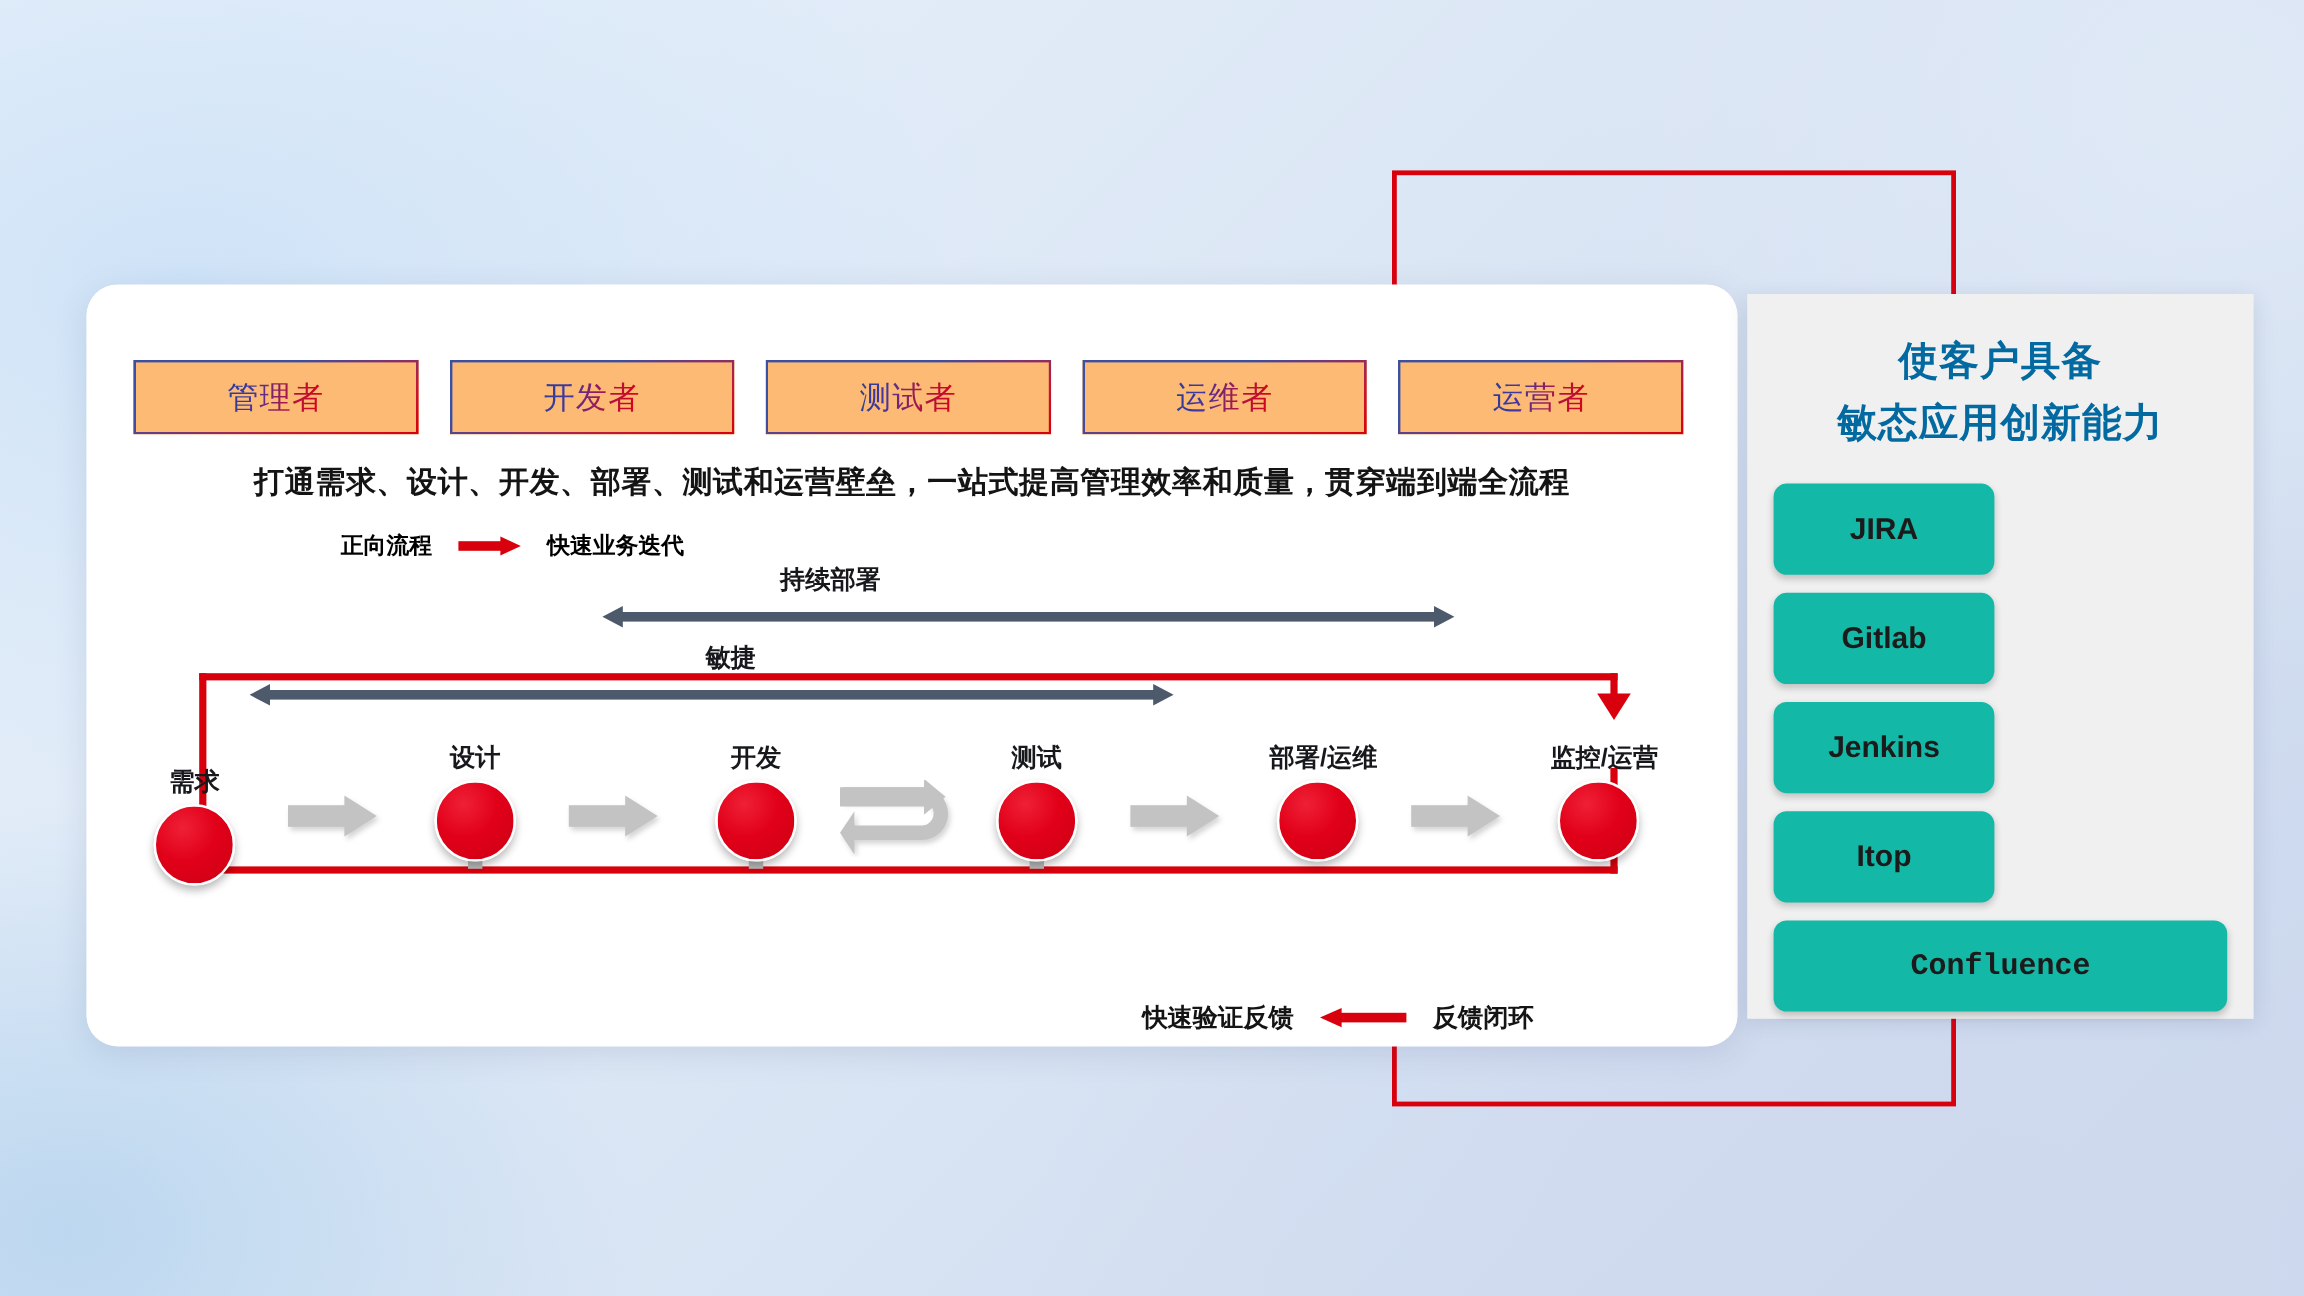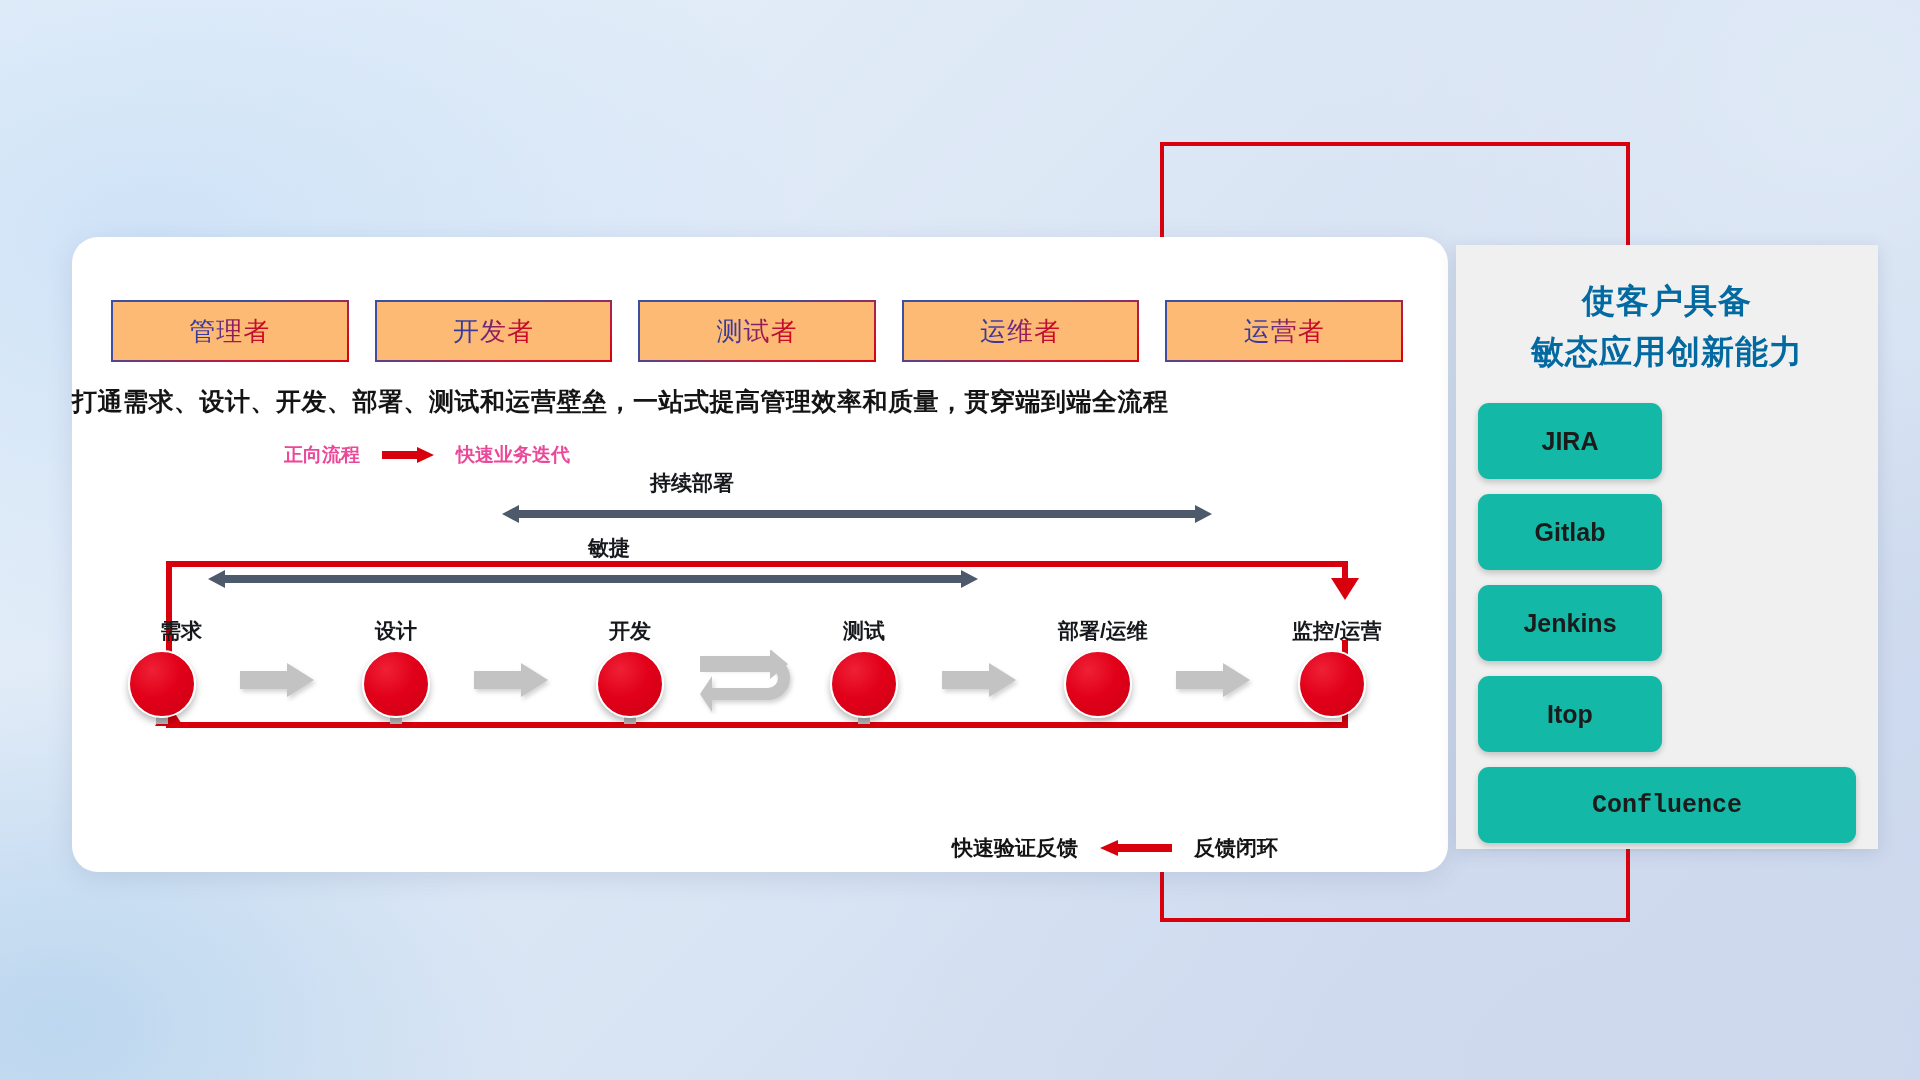"打通需求、设计、开发、部署、测试和运营壁垒，一站式提高管理效率和质量，贯穿端到端" .tagline { text-align: left -> center }
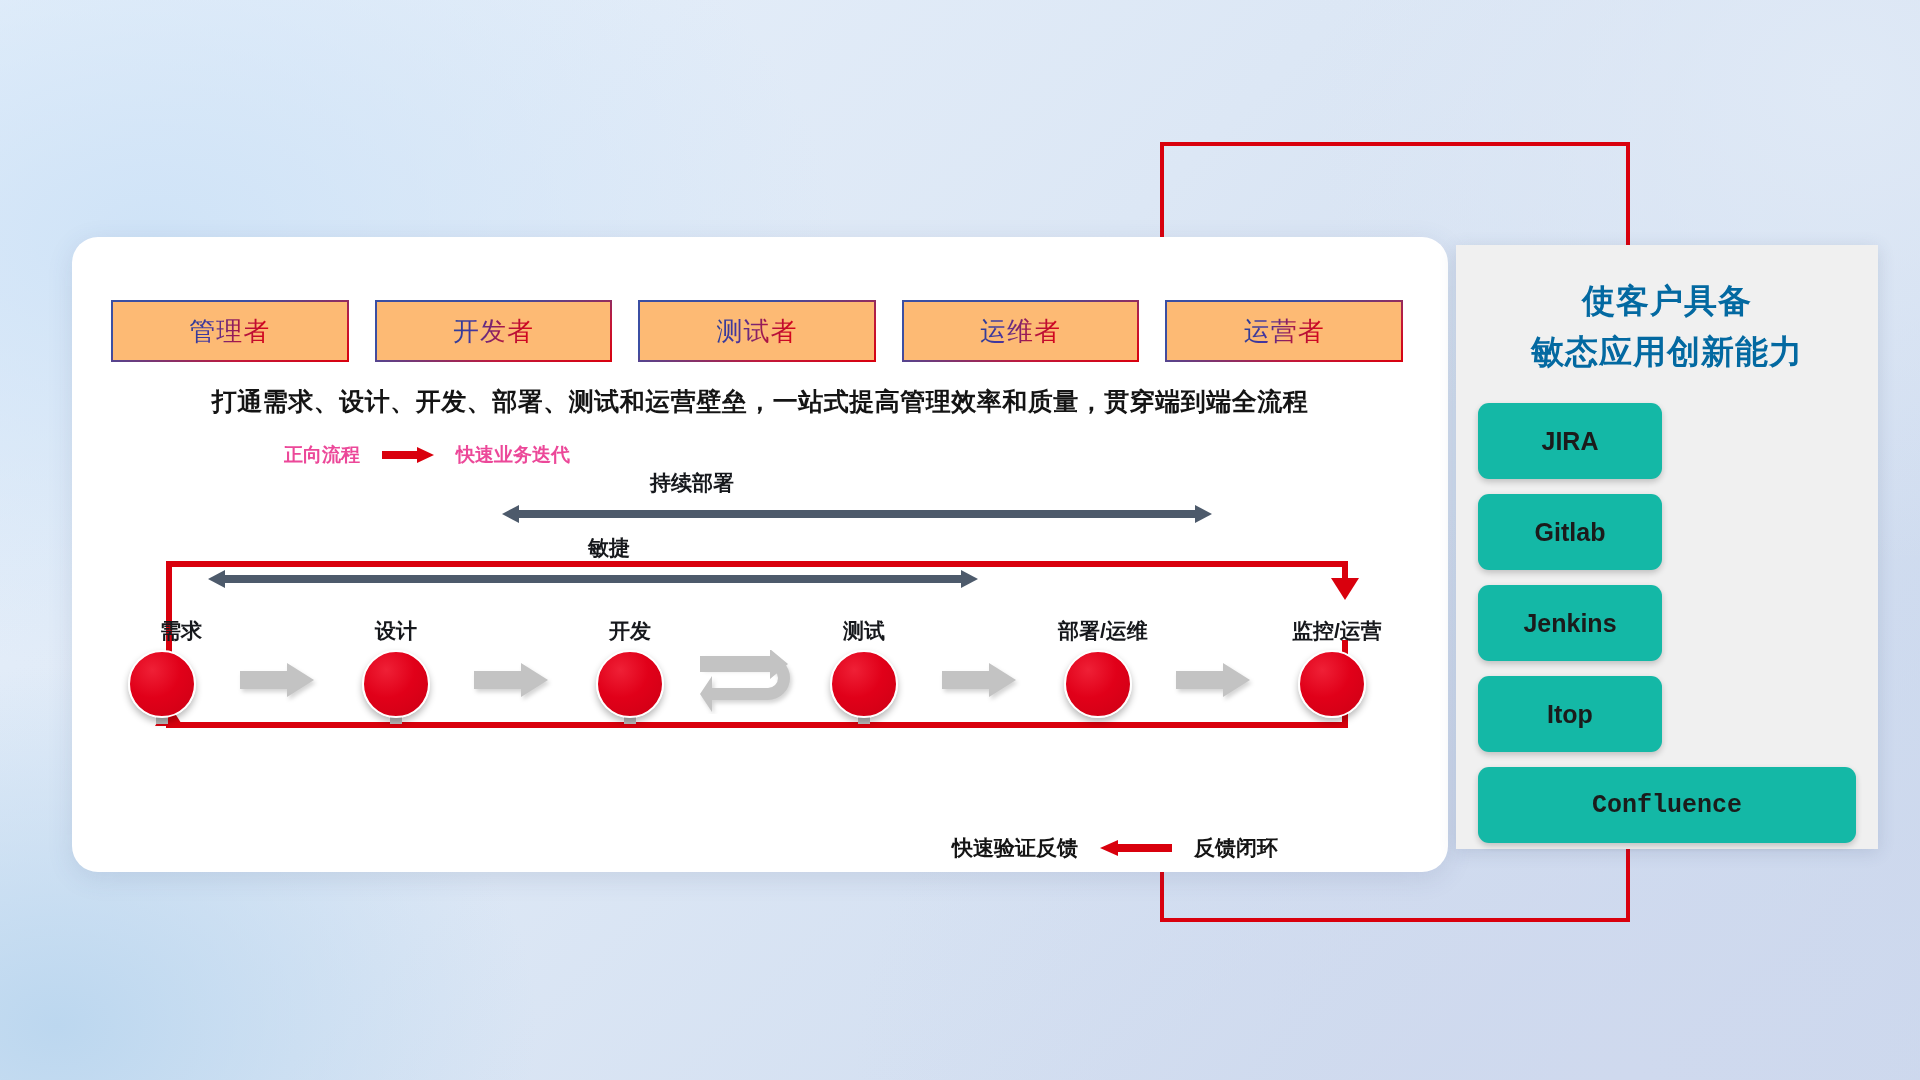"正向流程" .fwd-caption { color: #ec4899 -> #000000 }
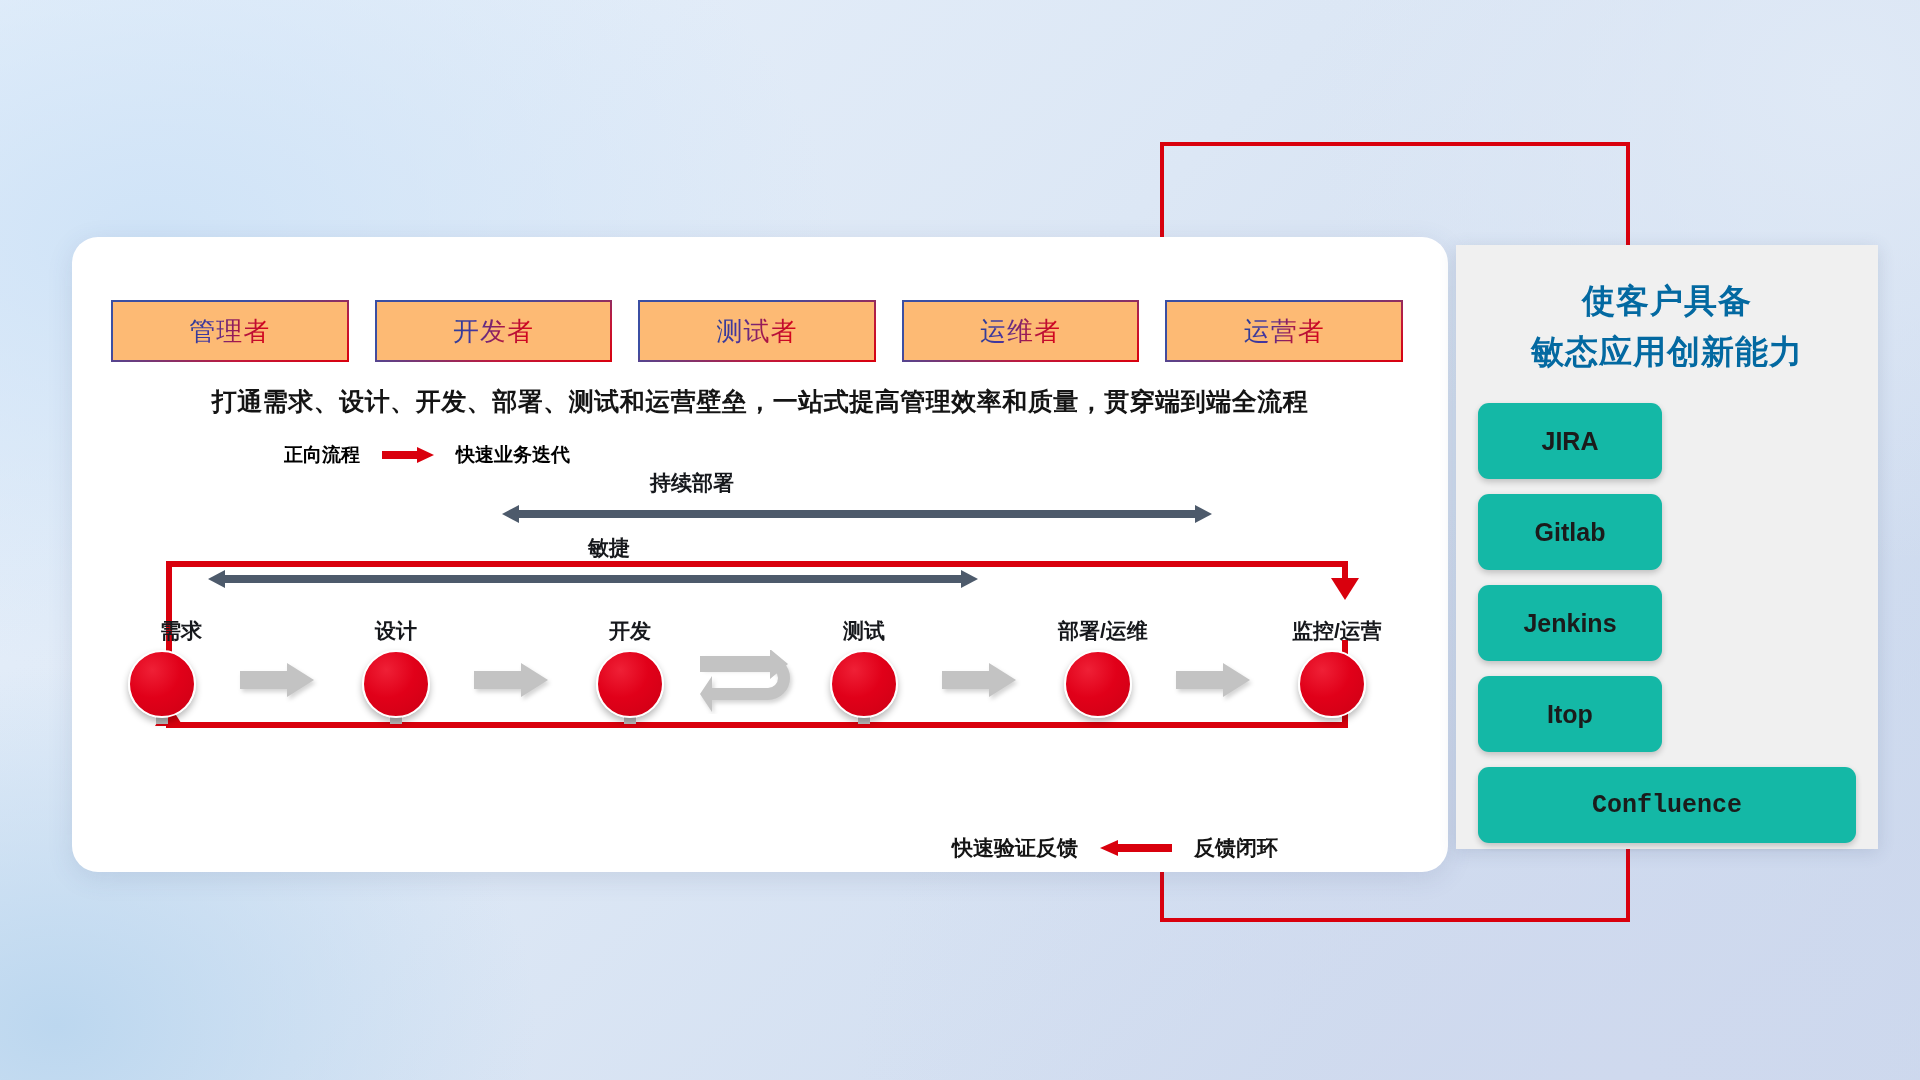"需求" div.stage { text-align: right -> none; top: 617px -> 637px }
